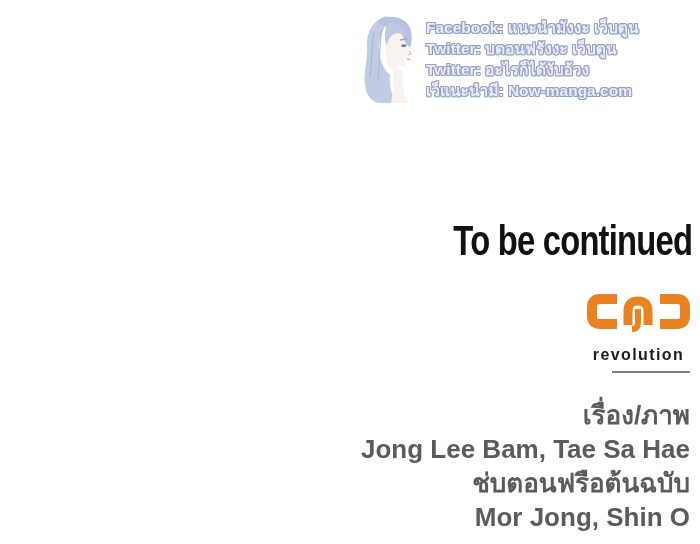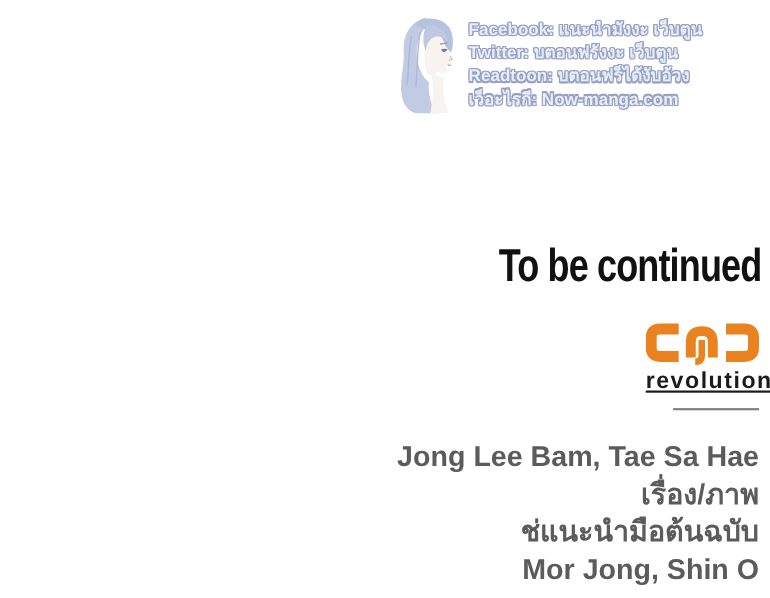"Readtoon: บตอนฟร็ได้งับอ้วง" div { text: Readtoon: บตอนฟร็ได้งับอ้วง -> Twitter: อะไรก็ได้งับอ้วง }
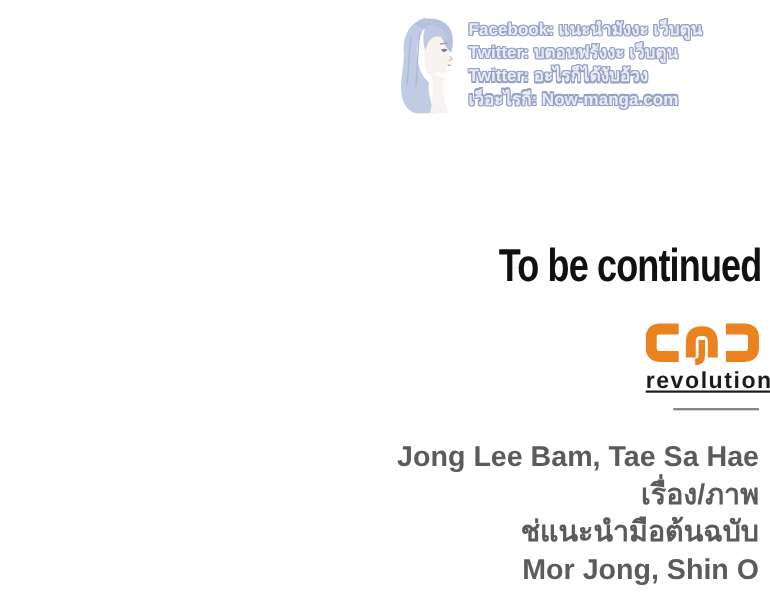"เว็อะไรกี: Now-manga.com" div { text: เว็อะไรกี -> เว็แนะนำมี }
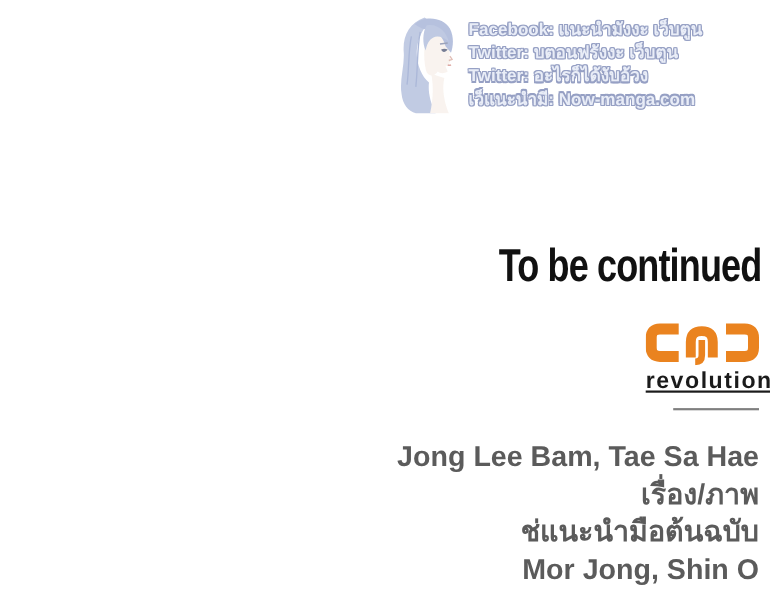"revolution" .logo-sub { font-size: 21px -> 16px; margin-top: 3px -> 14px; text-decoration: underline -> none }
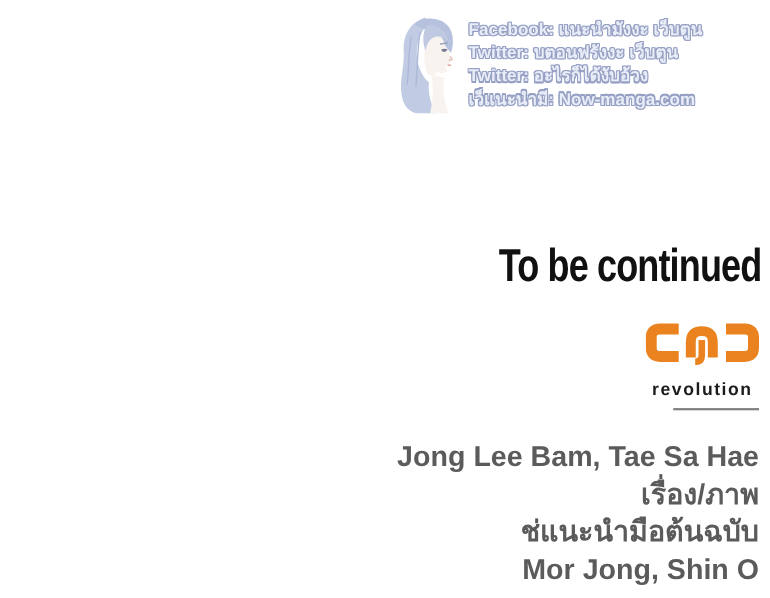"Jong Lee Bam, Tae Sa" div { order: before "เรื่อง/ภาพ" -> after "เรื่อง/ภาพ" }
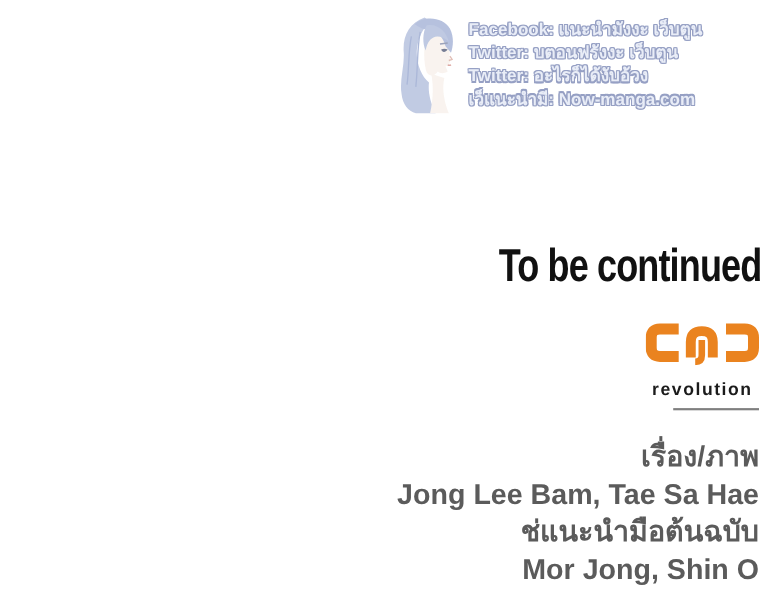"ช่แนะนำมือต้นฉบับ" div { text: ช่แนะนำมือต้นฉบับ -> ช่บตอนฟรือต้นฉบับ }
